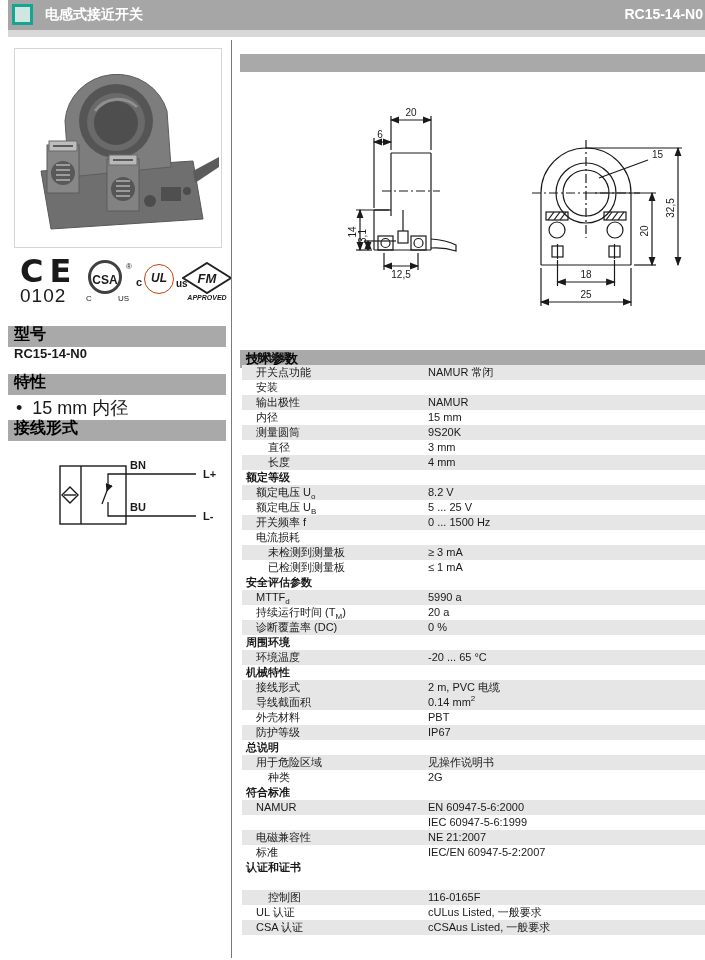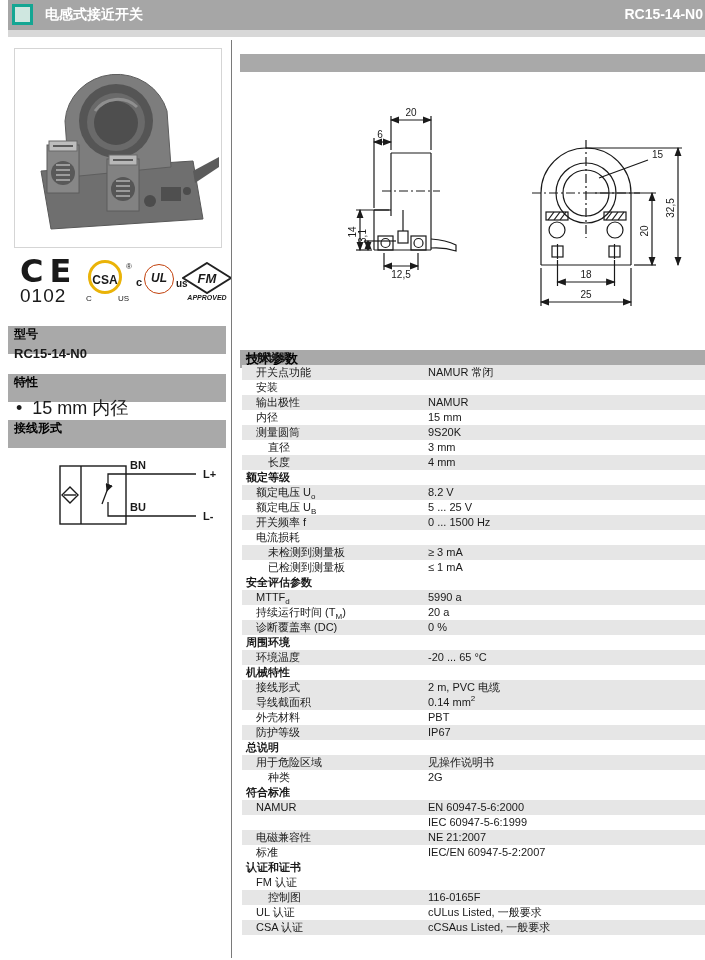"CSA" .csa-circle { border: 3px solid #eab308 -> 3px solid #404040 }
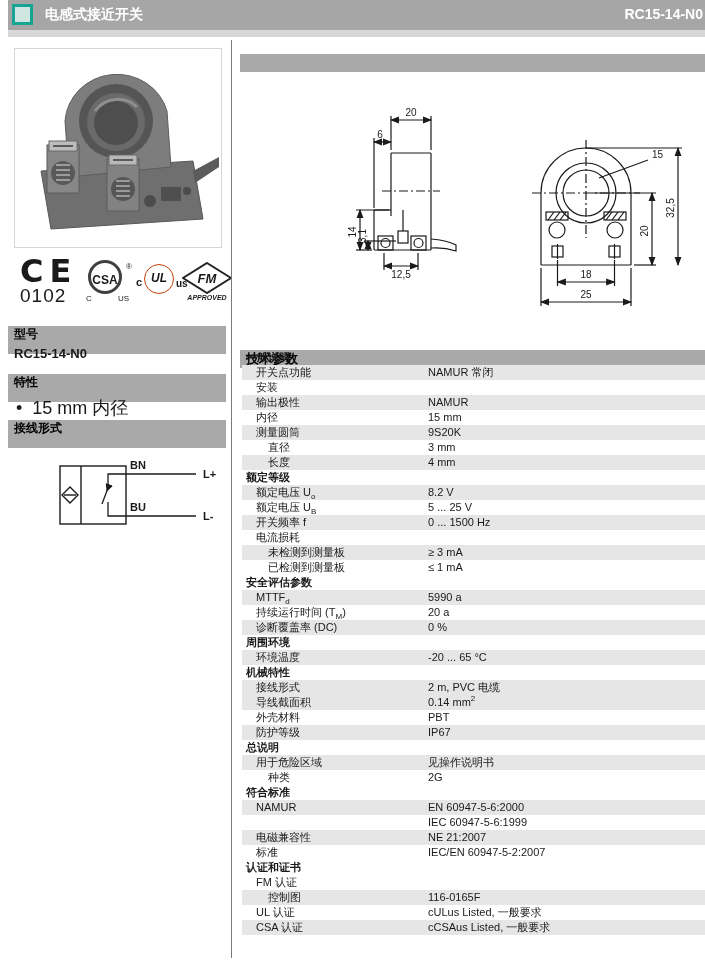"型号" .bar { font-size: 12px -> 16px; height: 28px -> 21px }
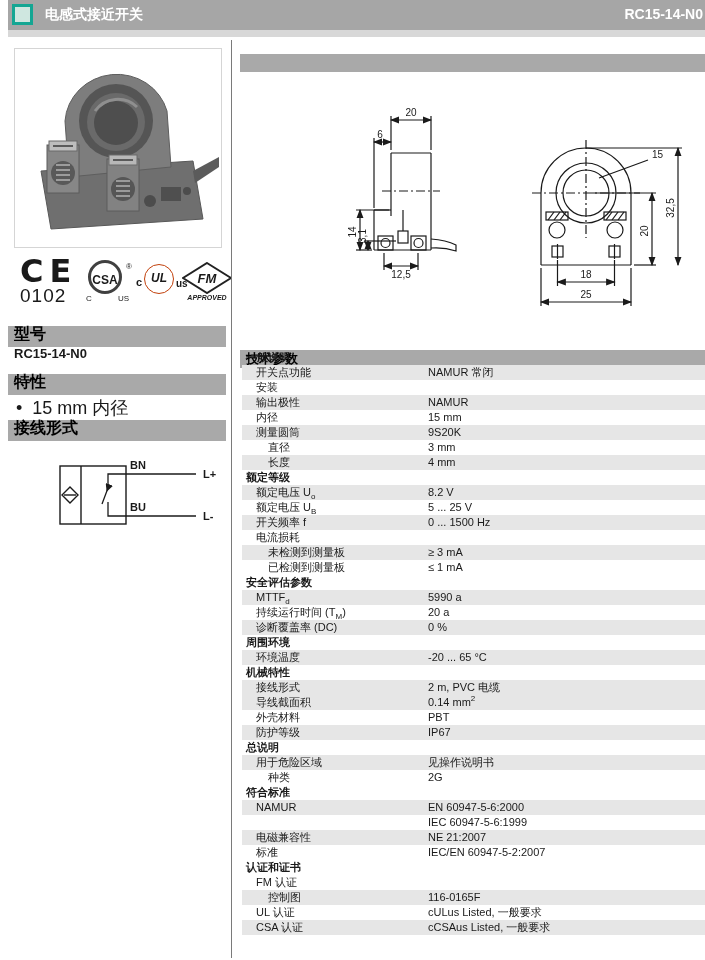"FM 认证" div.spec-label { html: <div>FM 认证</div> -> none }
